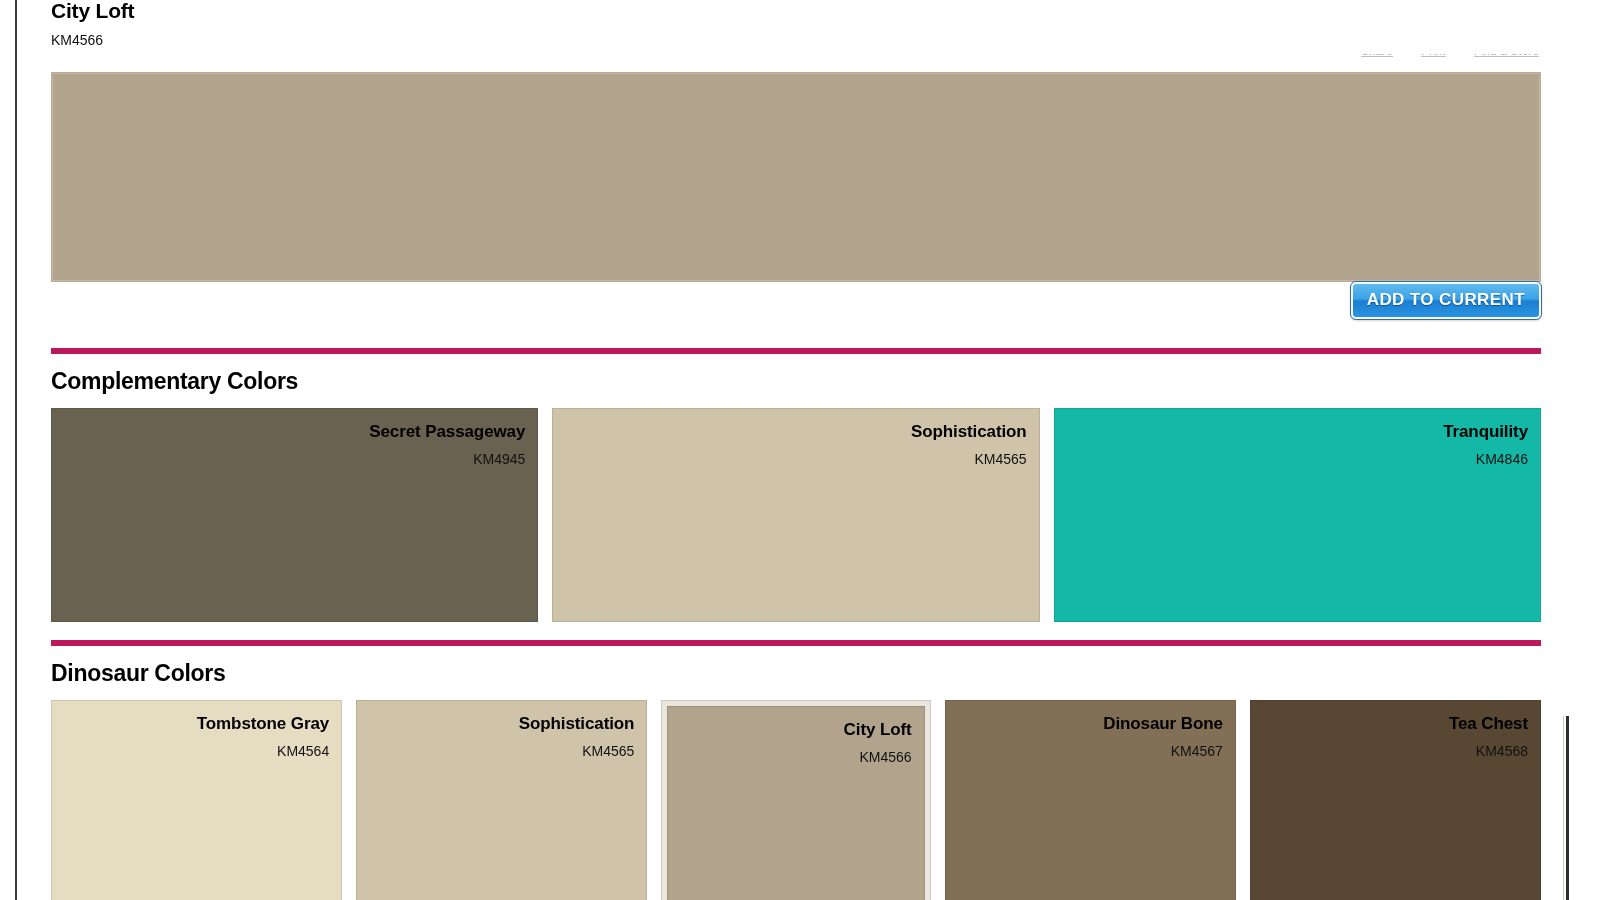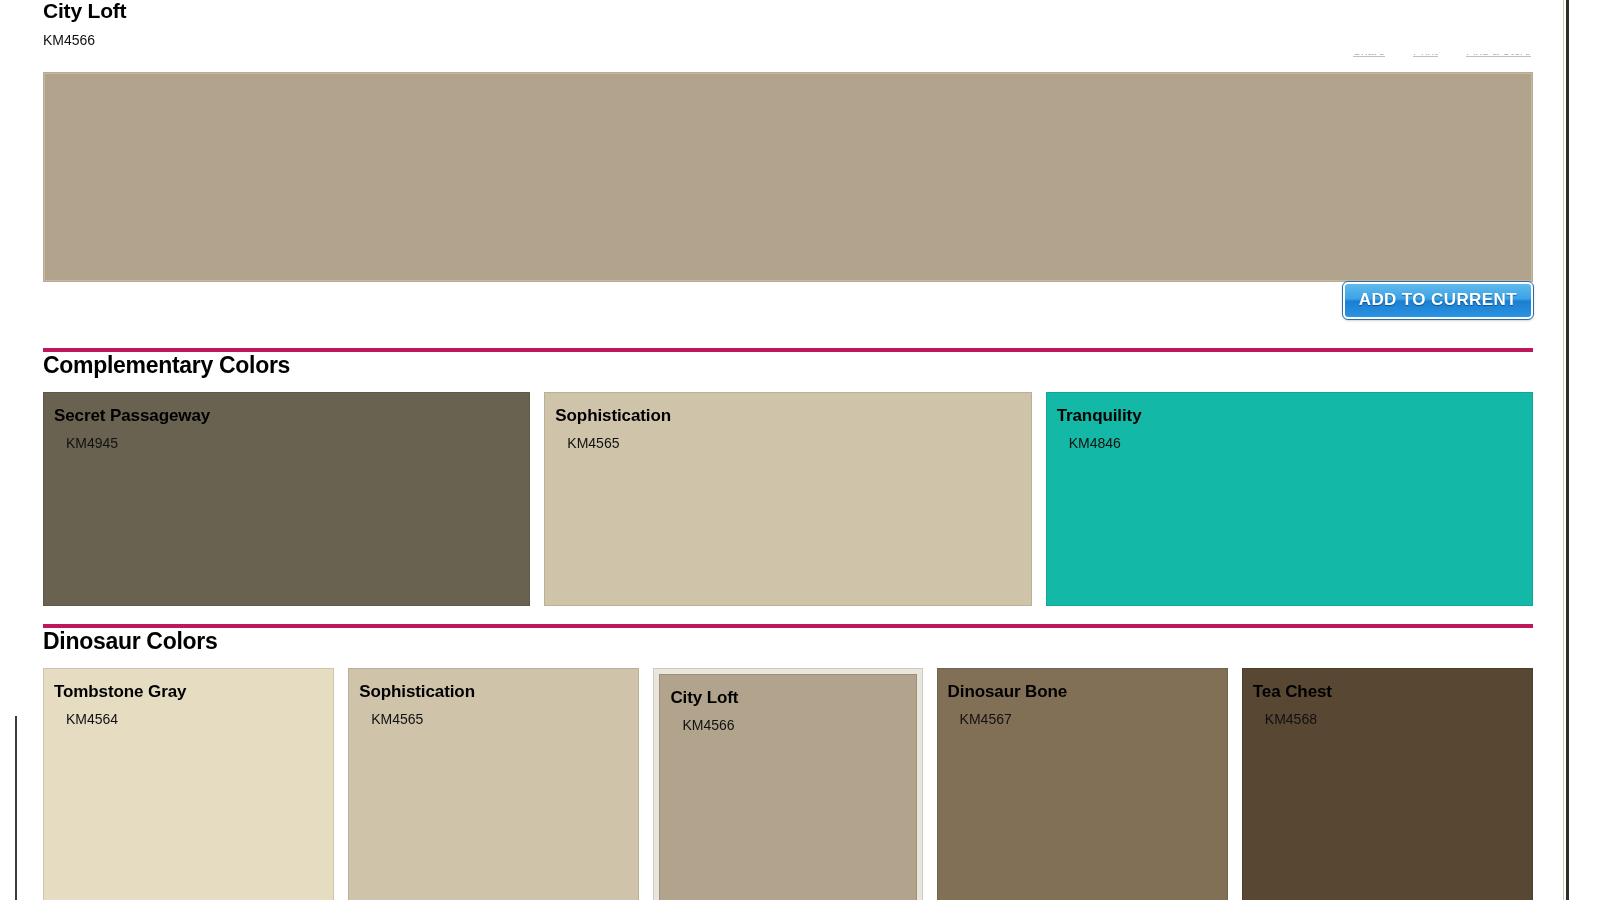"City Loft" #content { left: 15px -> 23px }
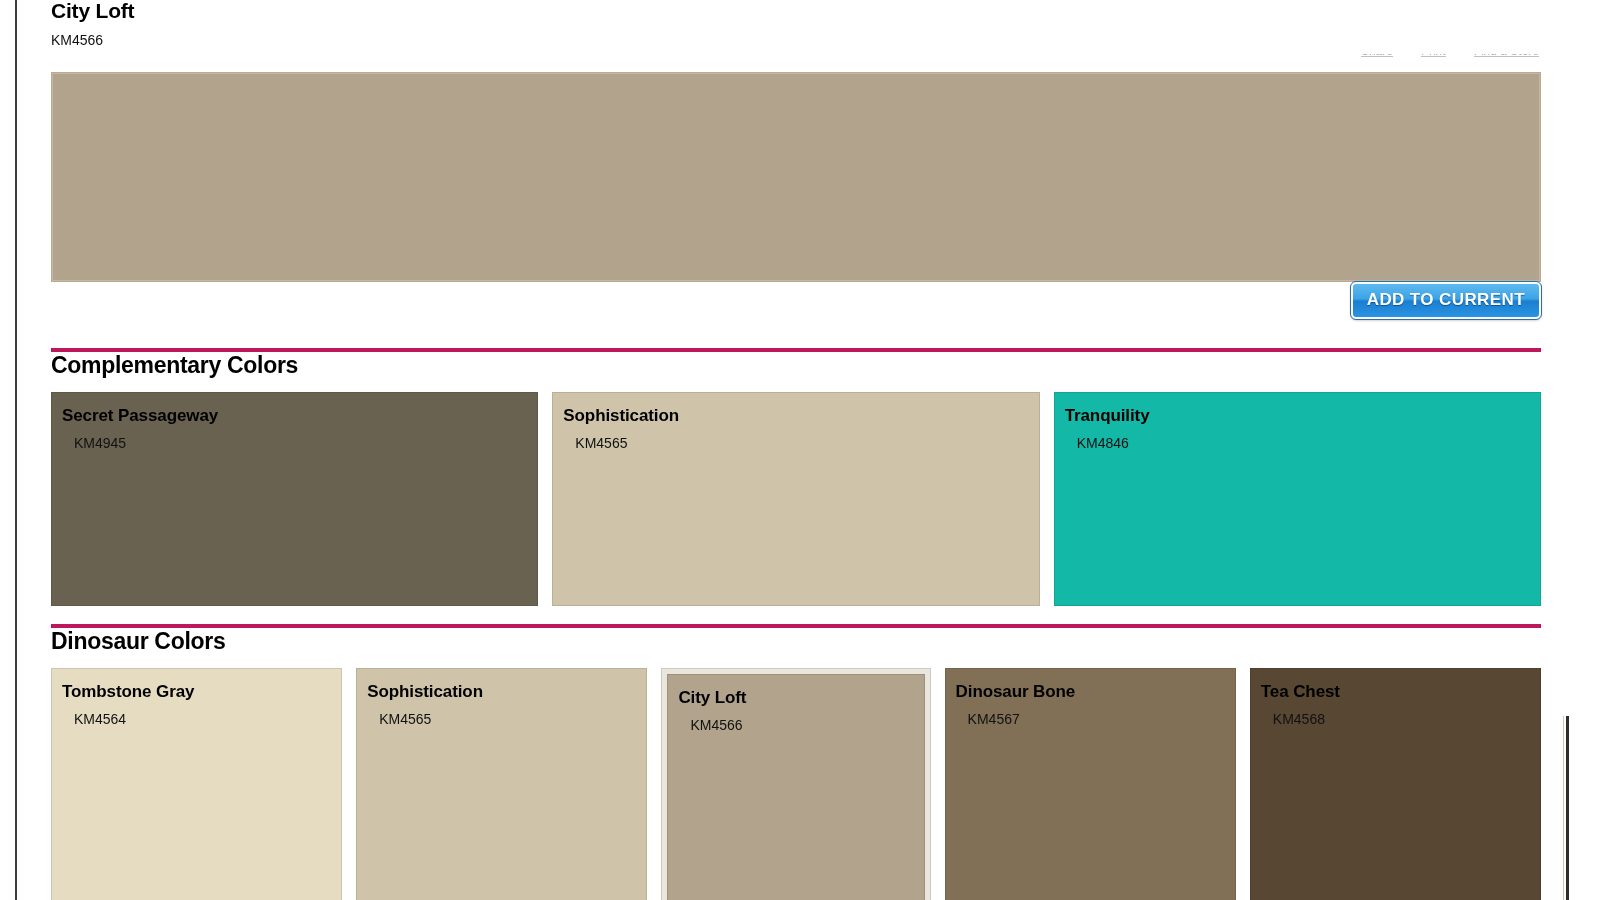"Complementary Colors" .section { border-top: 4px solid #be185d -> 6px solid #be185d; padding-top: 0 -> 14px }
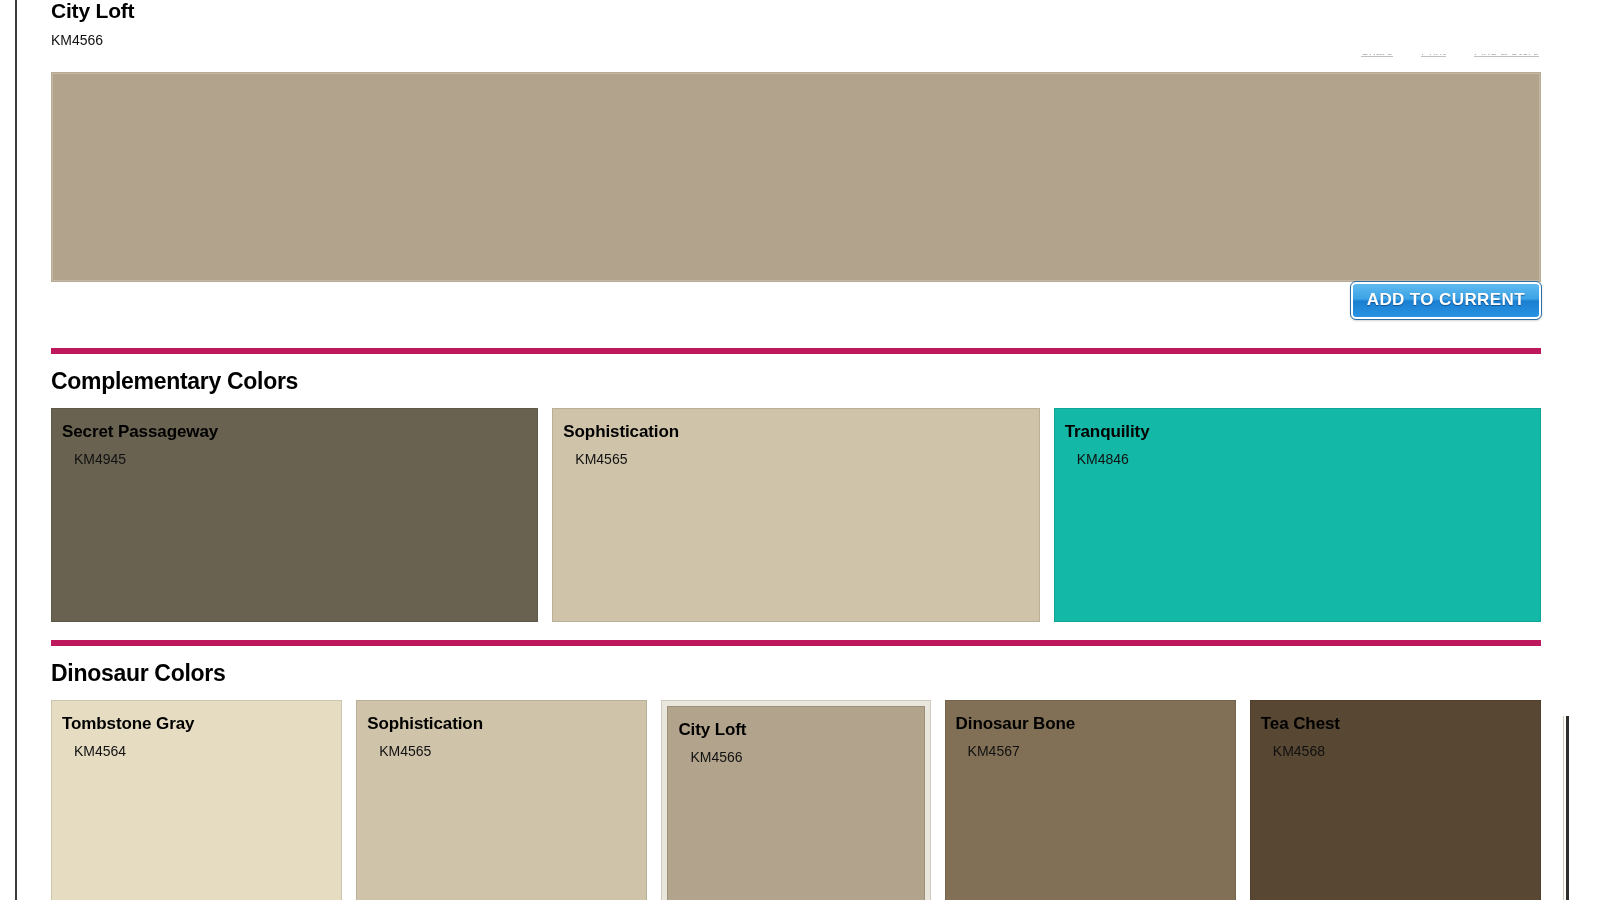"Secret Passageway" .swatch-row { text-align: none -> right }
